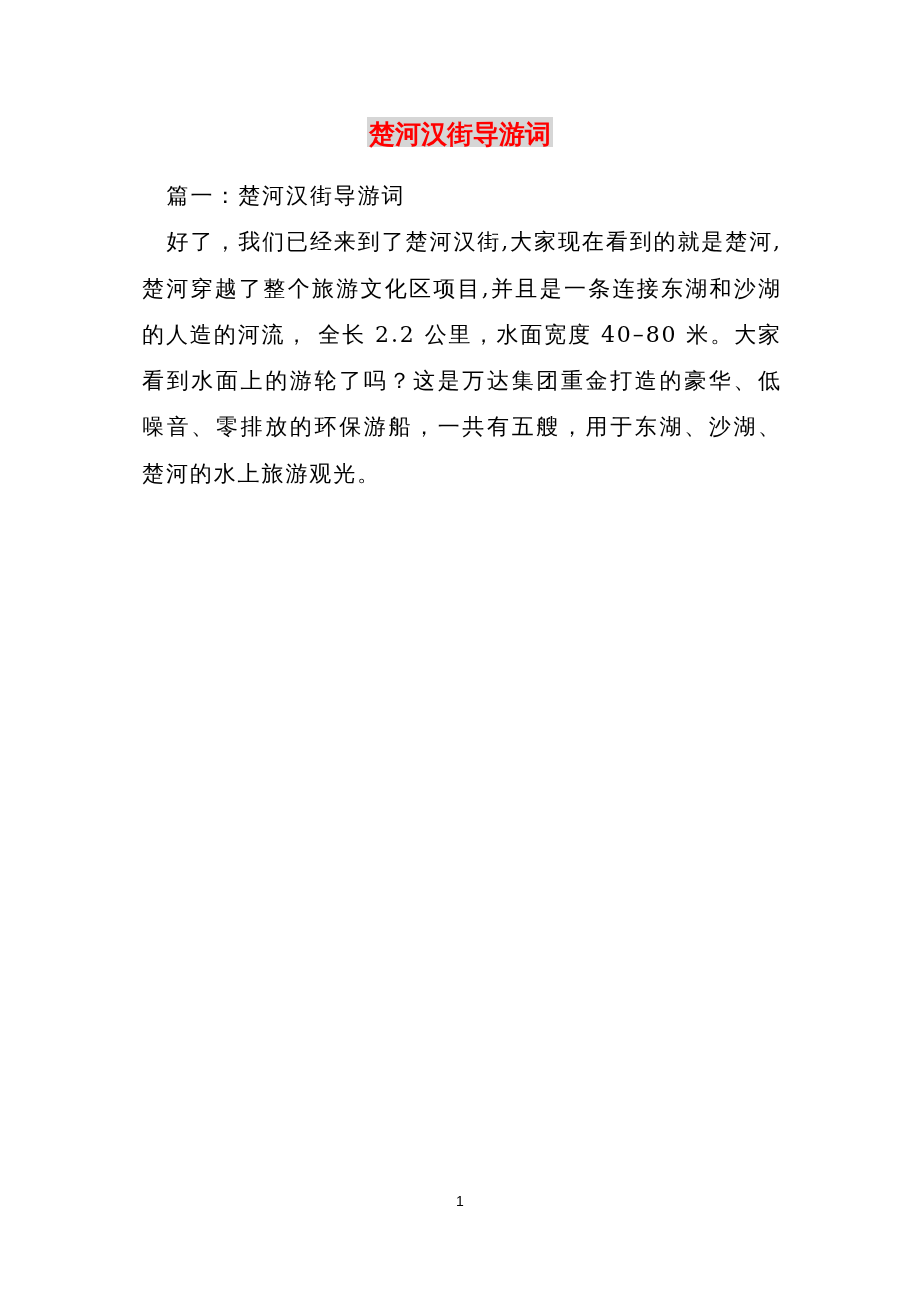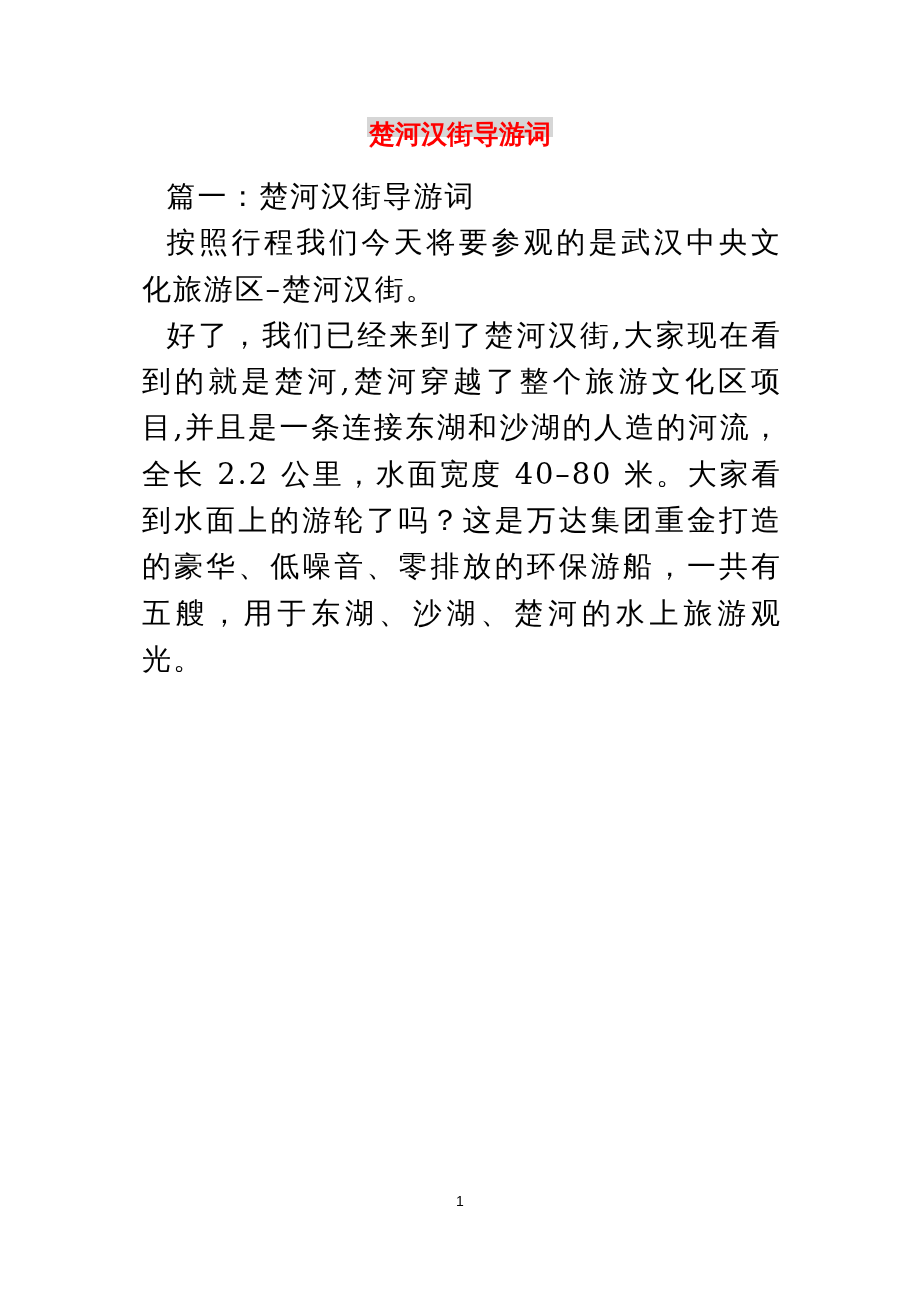"楚河汉街导游词" .title { height: 20px -> 30px }
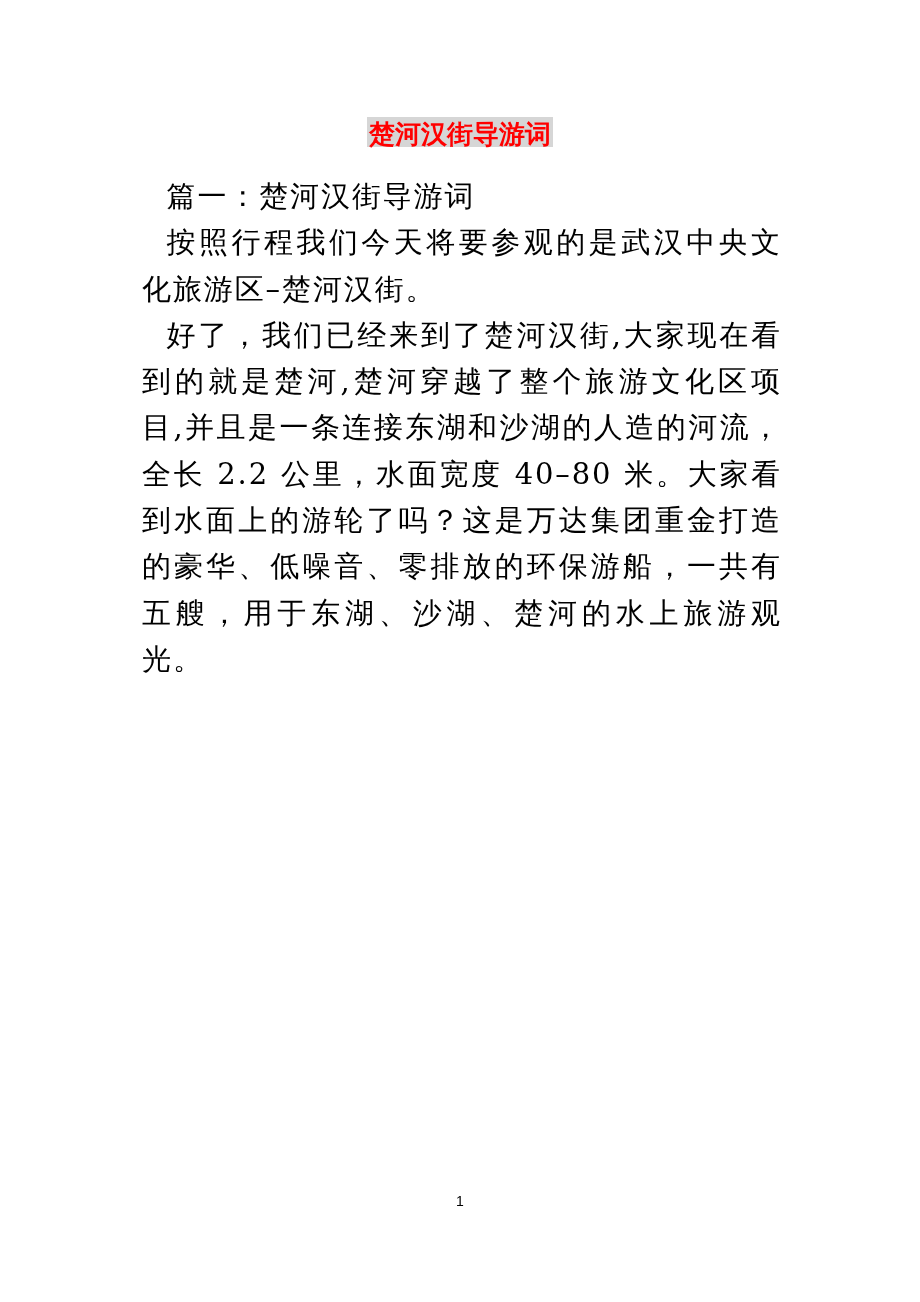"篇一：楚河汉街导游词" .body { font-size: 29px -> 22px }
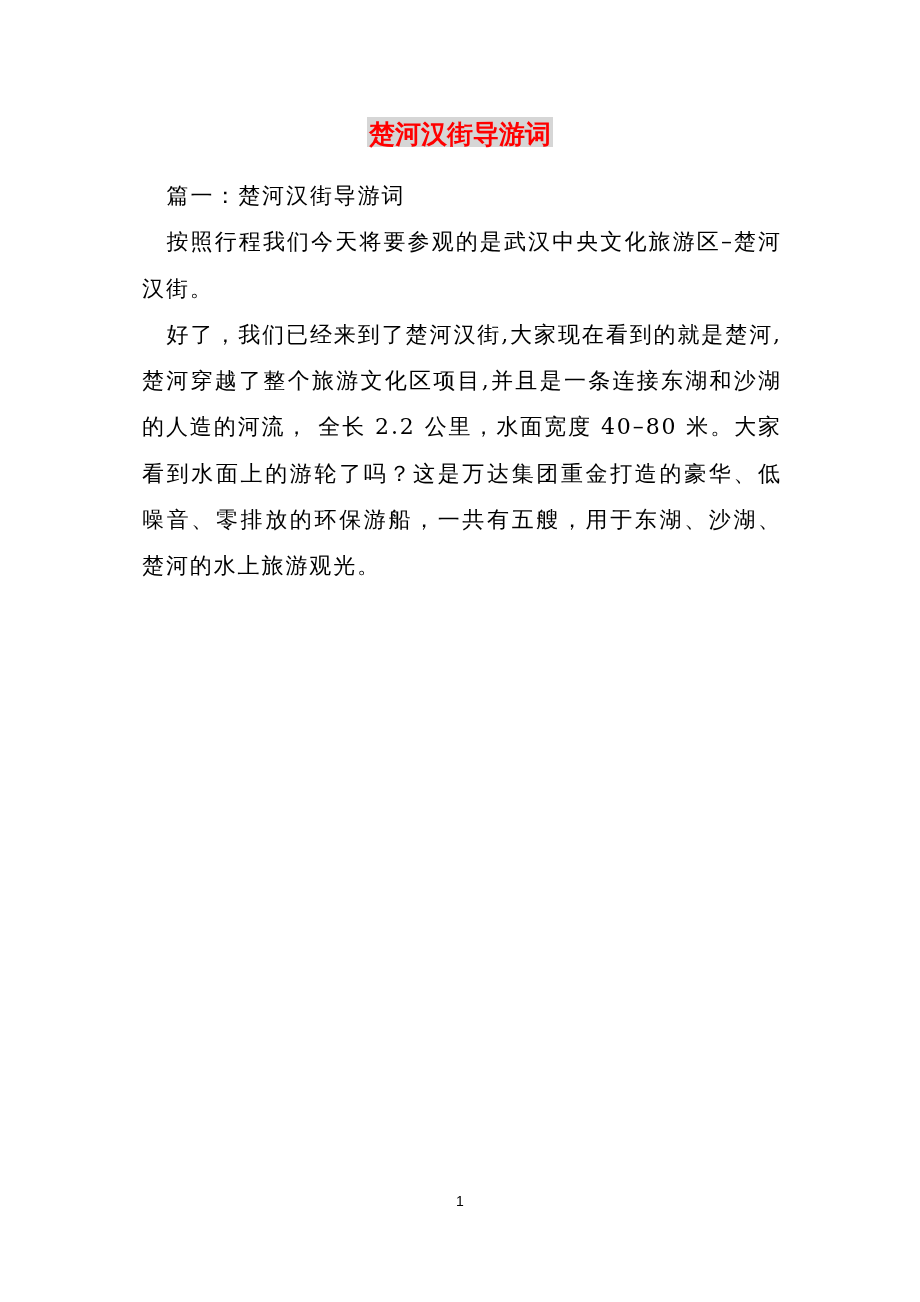"按照行程我们今天将要参观的是武汉中央文化旅游区–楚河汉街。" p { html: <p>按照行程我们今天将要参观的是武汉中央文化旅游区–楚河汉街。</p> -> none }
